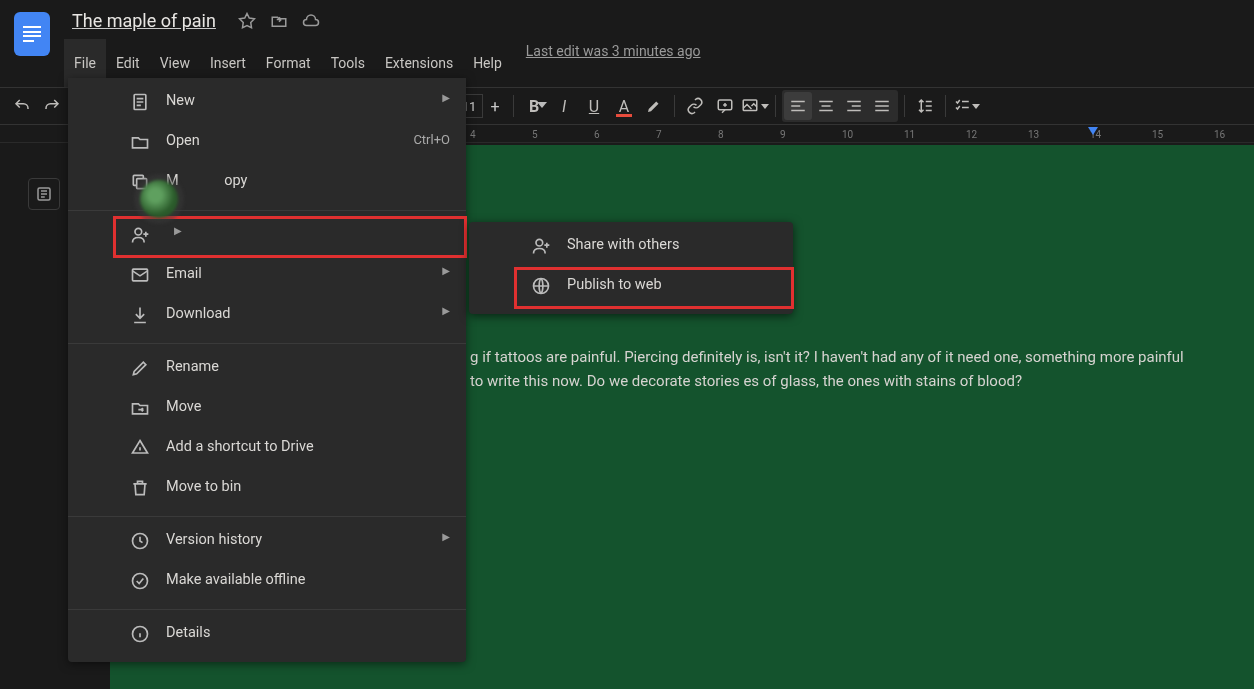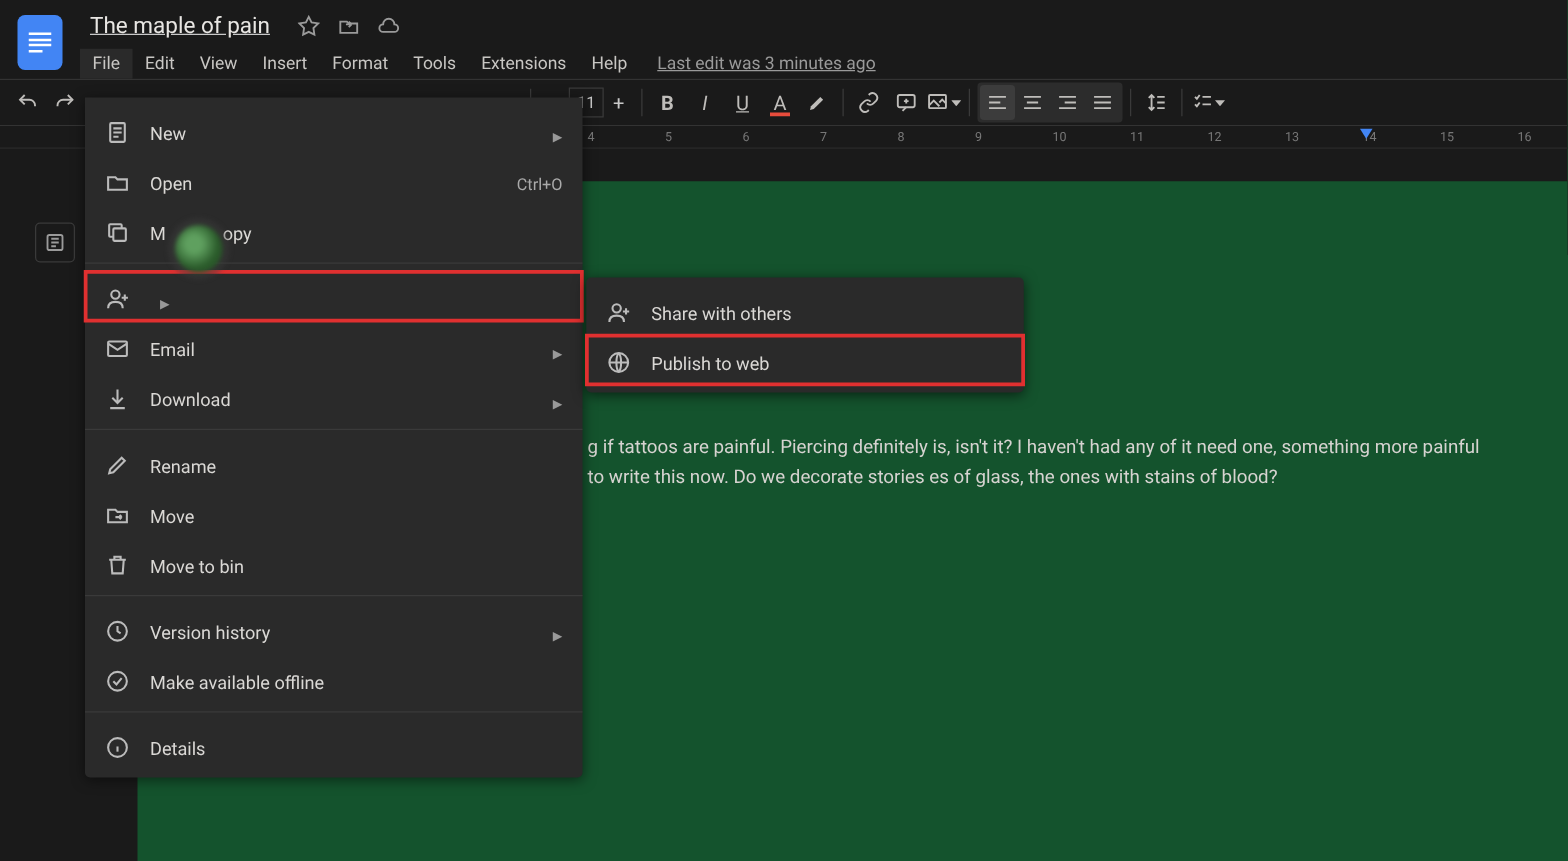"File" .menu-item { padding: 4px 10px -> 16px 10px }
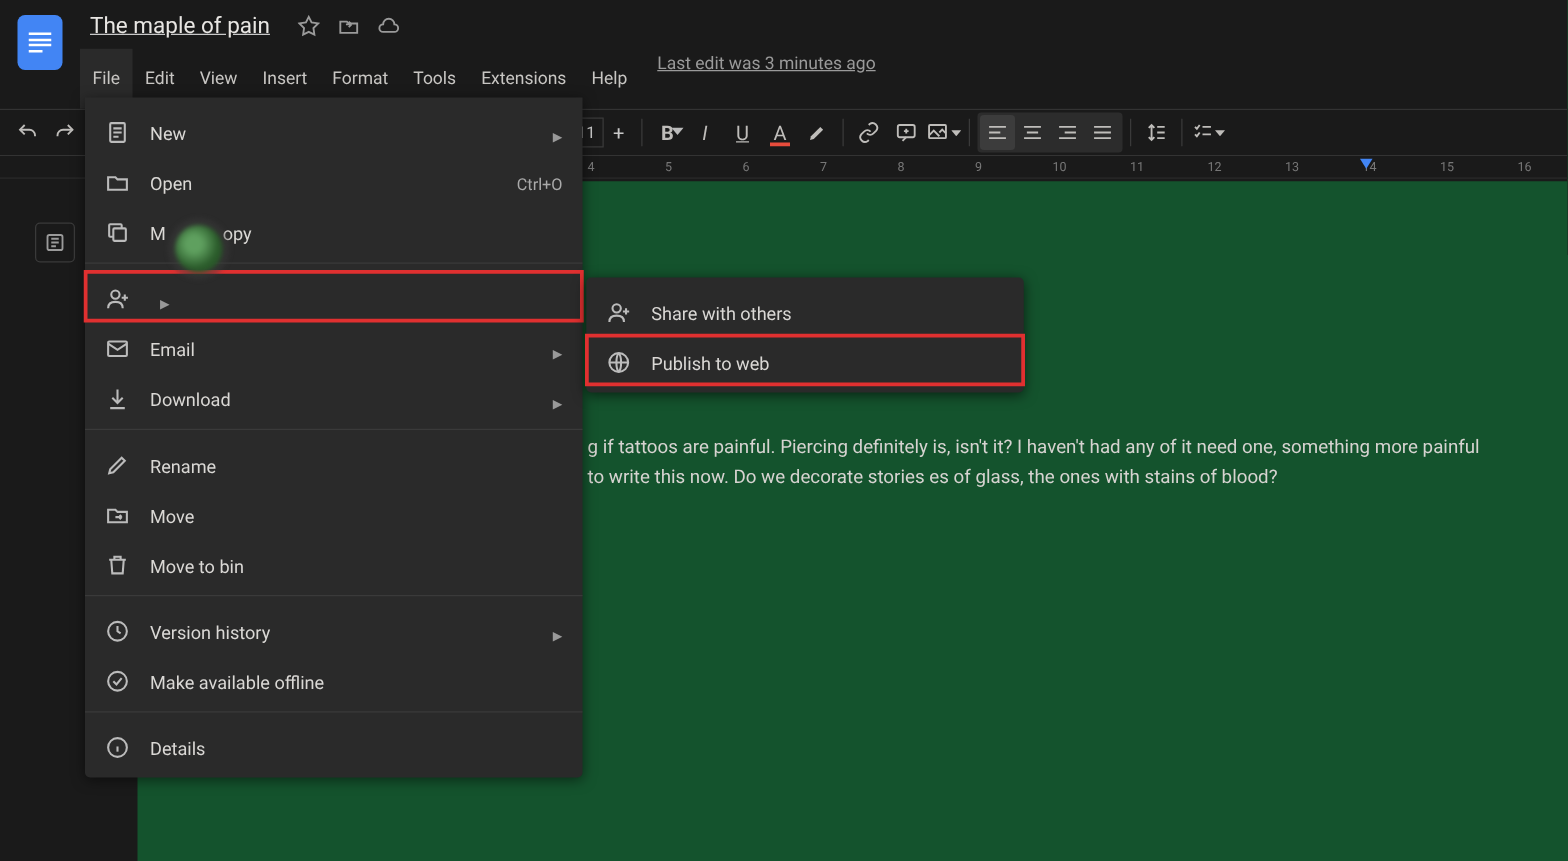"New" .dd-item { align-items: flex-end -> flex-start; margin-left: none -> 46px }
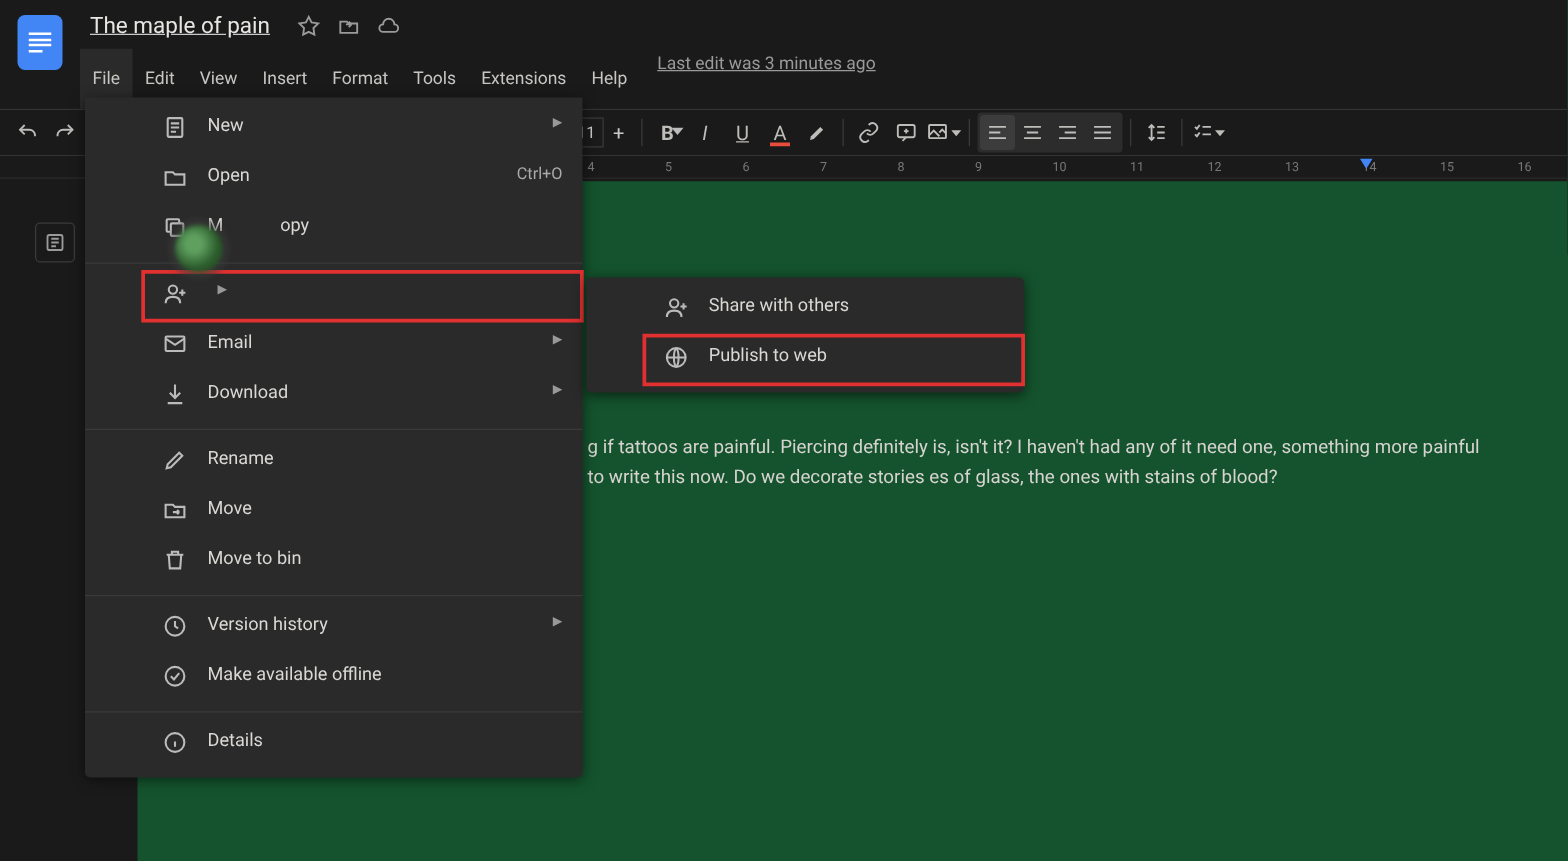"Share with others" .submenu { width: 350px -> 324px }
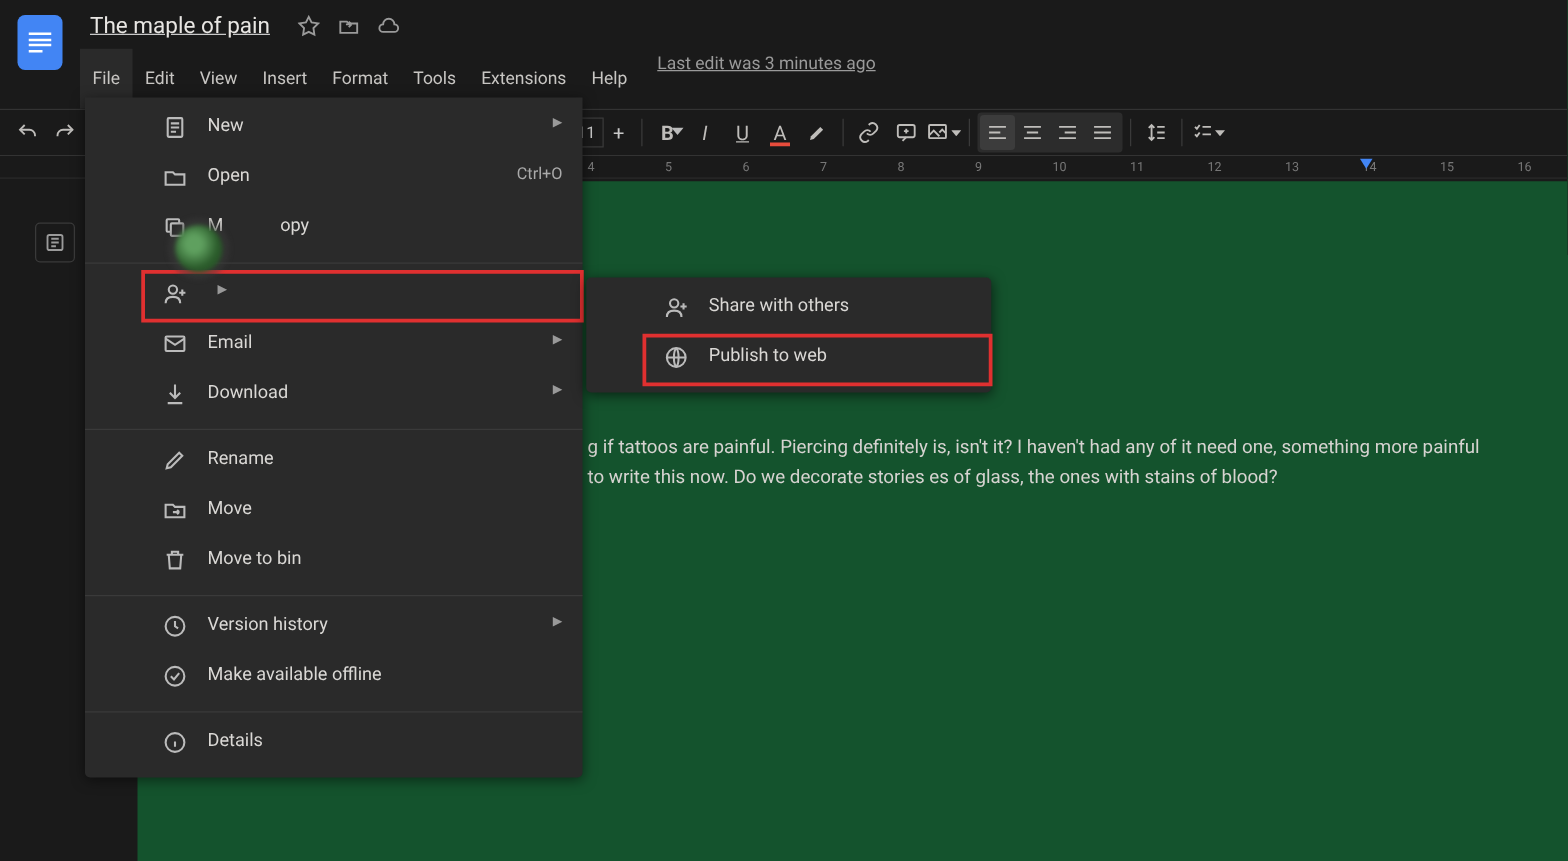"Add a shortcut to Drive" div.dd-item { html: none -> <div> <span> <svg> <path></path> <path></path> </svg> </span> <span>Add a shortcut to Drive</span> </div> }
